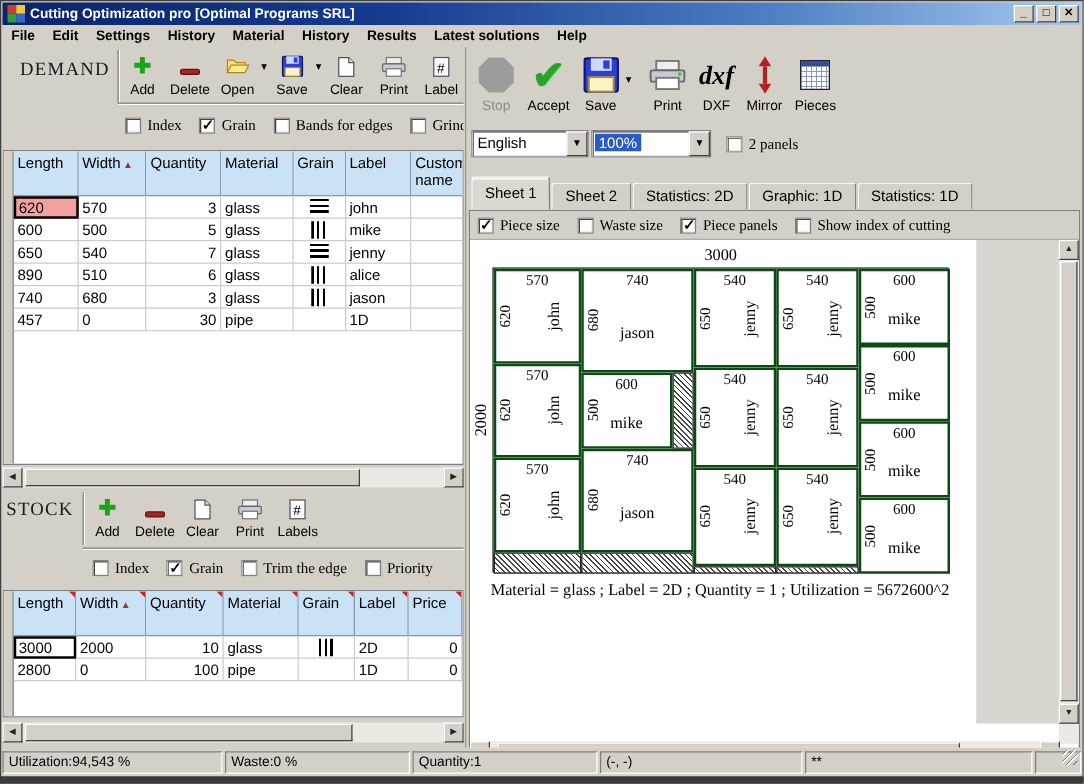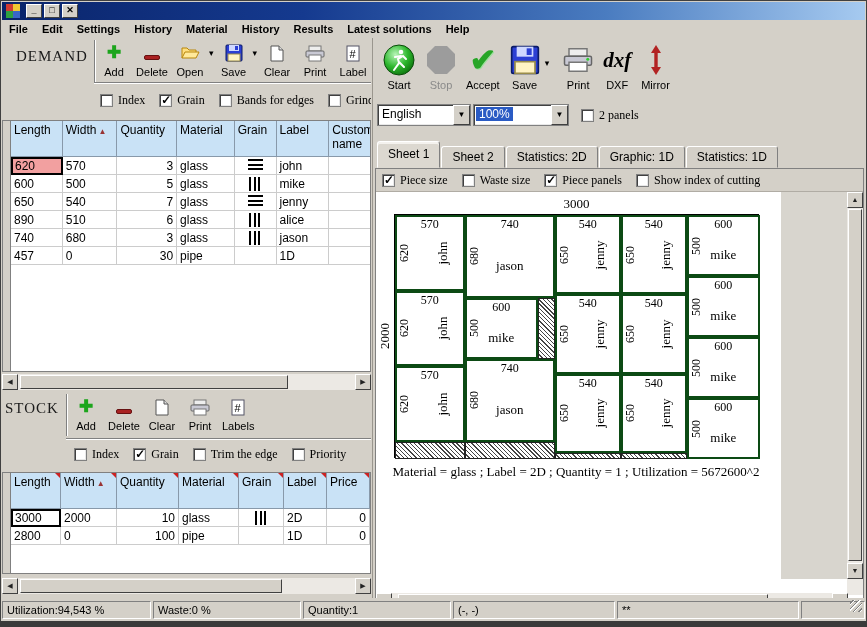"Cutting Optimization pro [Optimal" span.title-text { html: none -> <span>Cutting Optimization pro [Optimal Programs SRL]</span> }
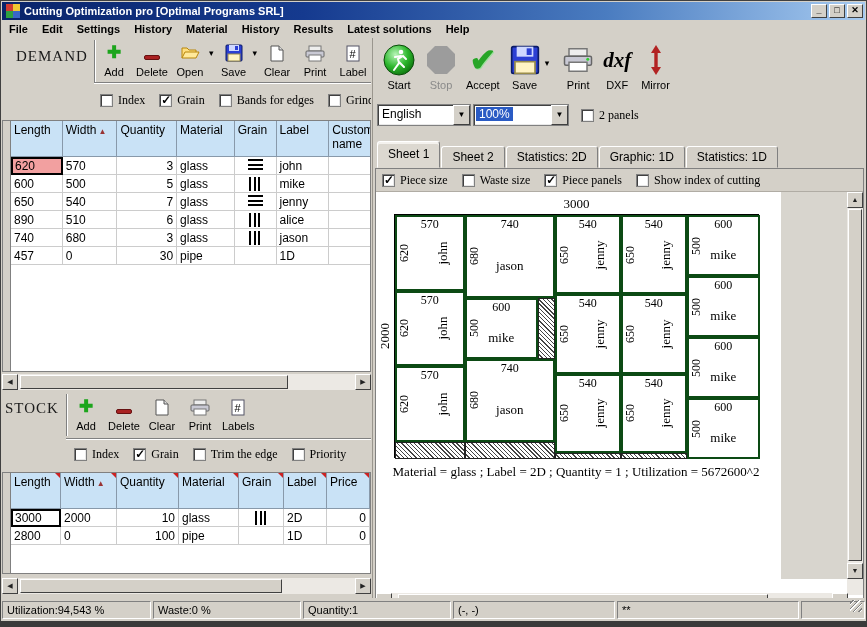"Start" div.big-btn { html: <div> <span> <svg> <defs> <radialGradient> <stop></stop> <stop></stop> <stop></stop> </radialGradient> </defs> <circle></circle> <circle></circle> <path></path> </svg> </span> <span>Start</span> </div> -> none }
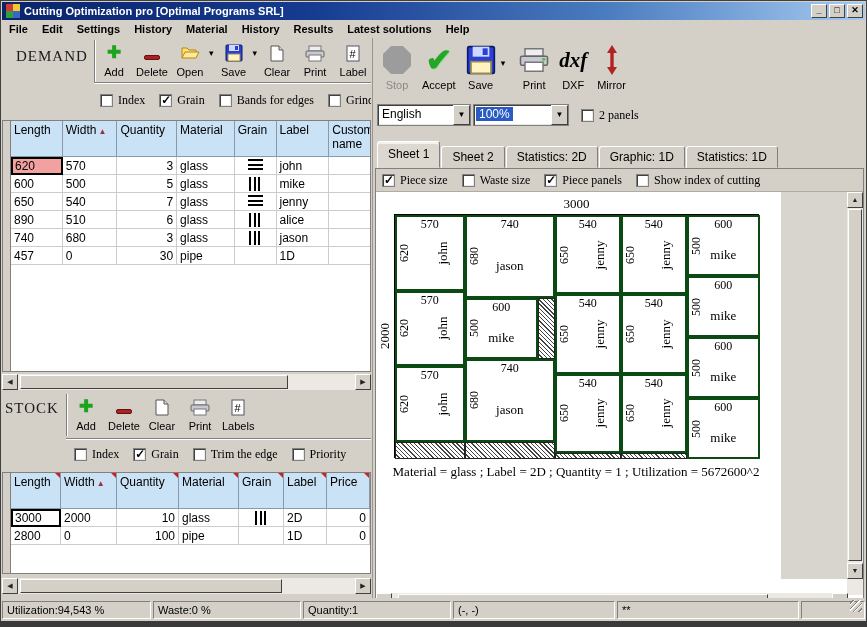"Pieces" div.big-btn { html: none -> <div> <span> <span></span> </span> <span>Pieces</span> </div> }
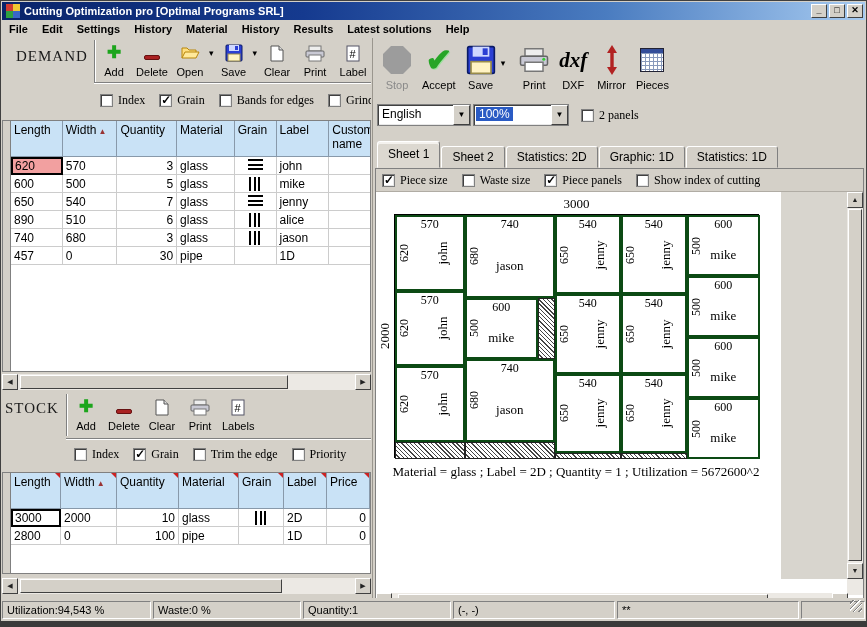"Utilization:94,543 %" span.sb-cell { width: 149px -> 176px }
